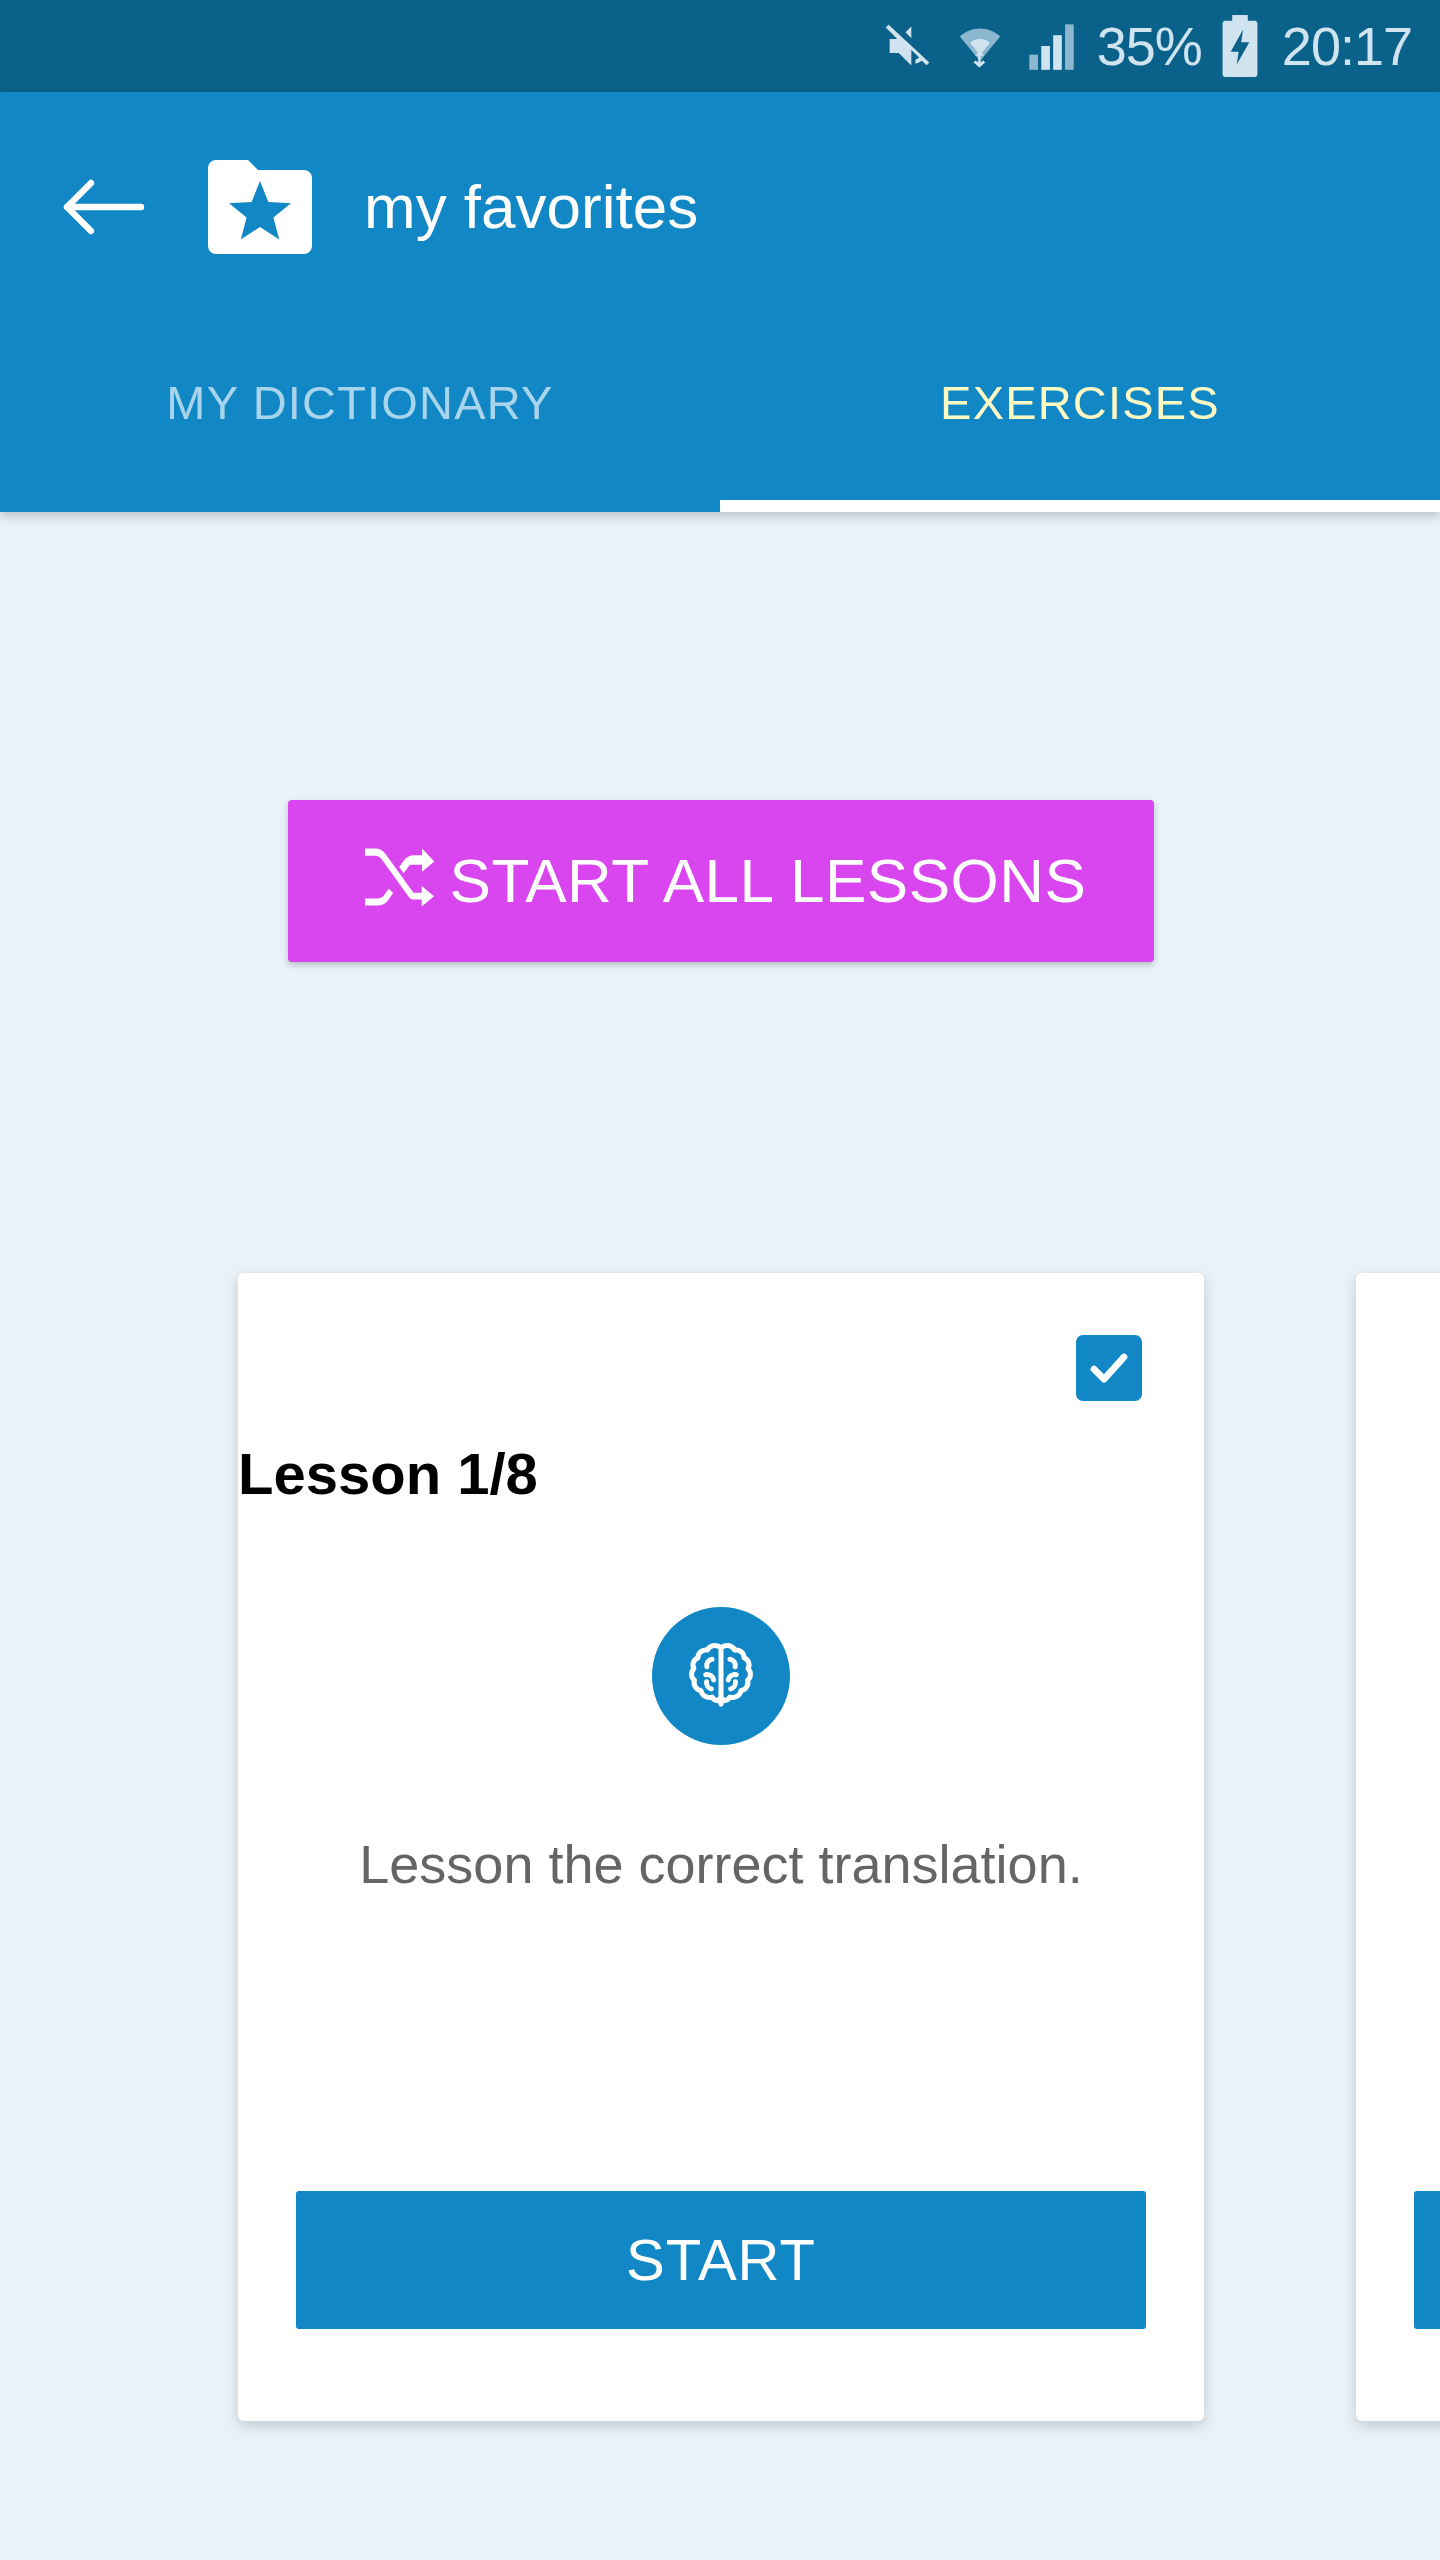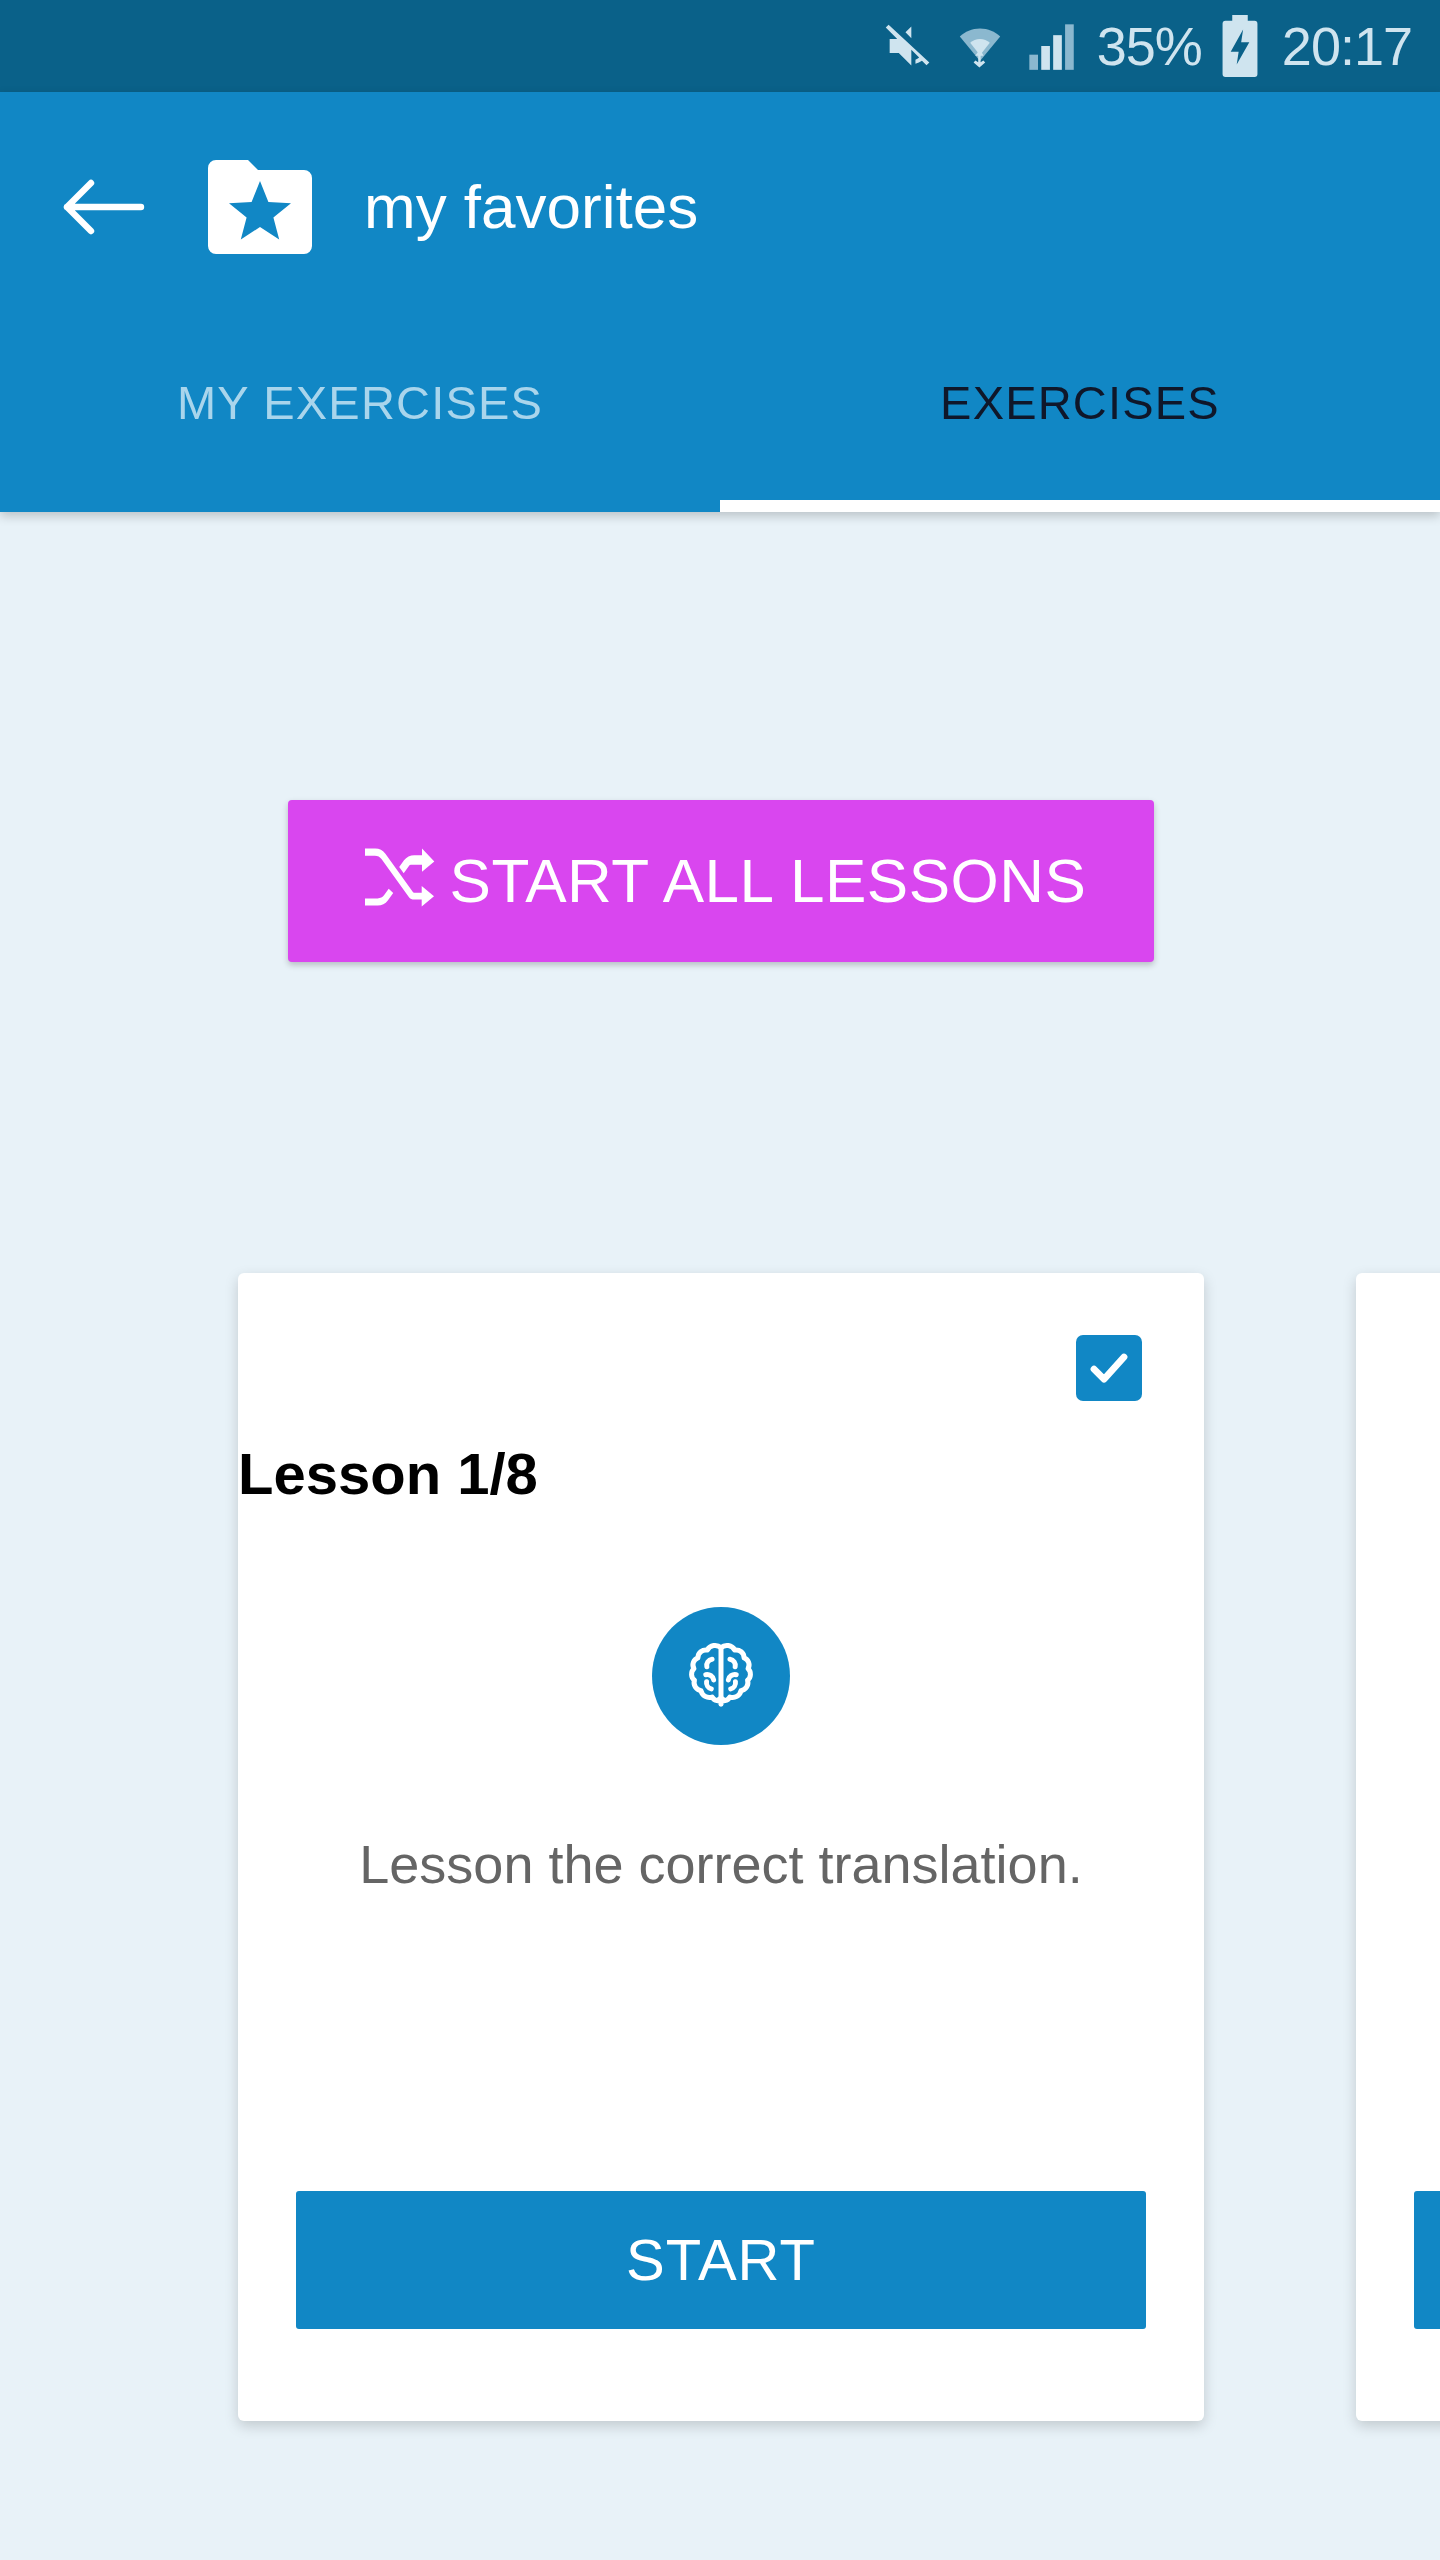"MY EXERCISES" span.tab-label { text: EXERCISES -> DICTIONARY }
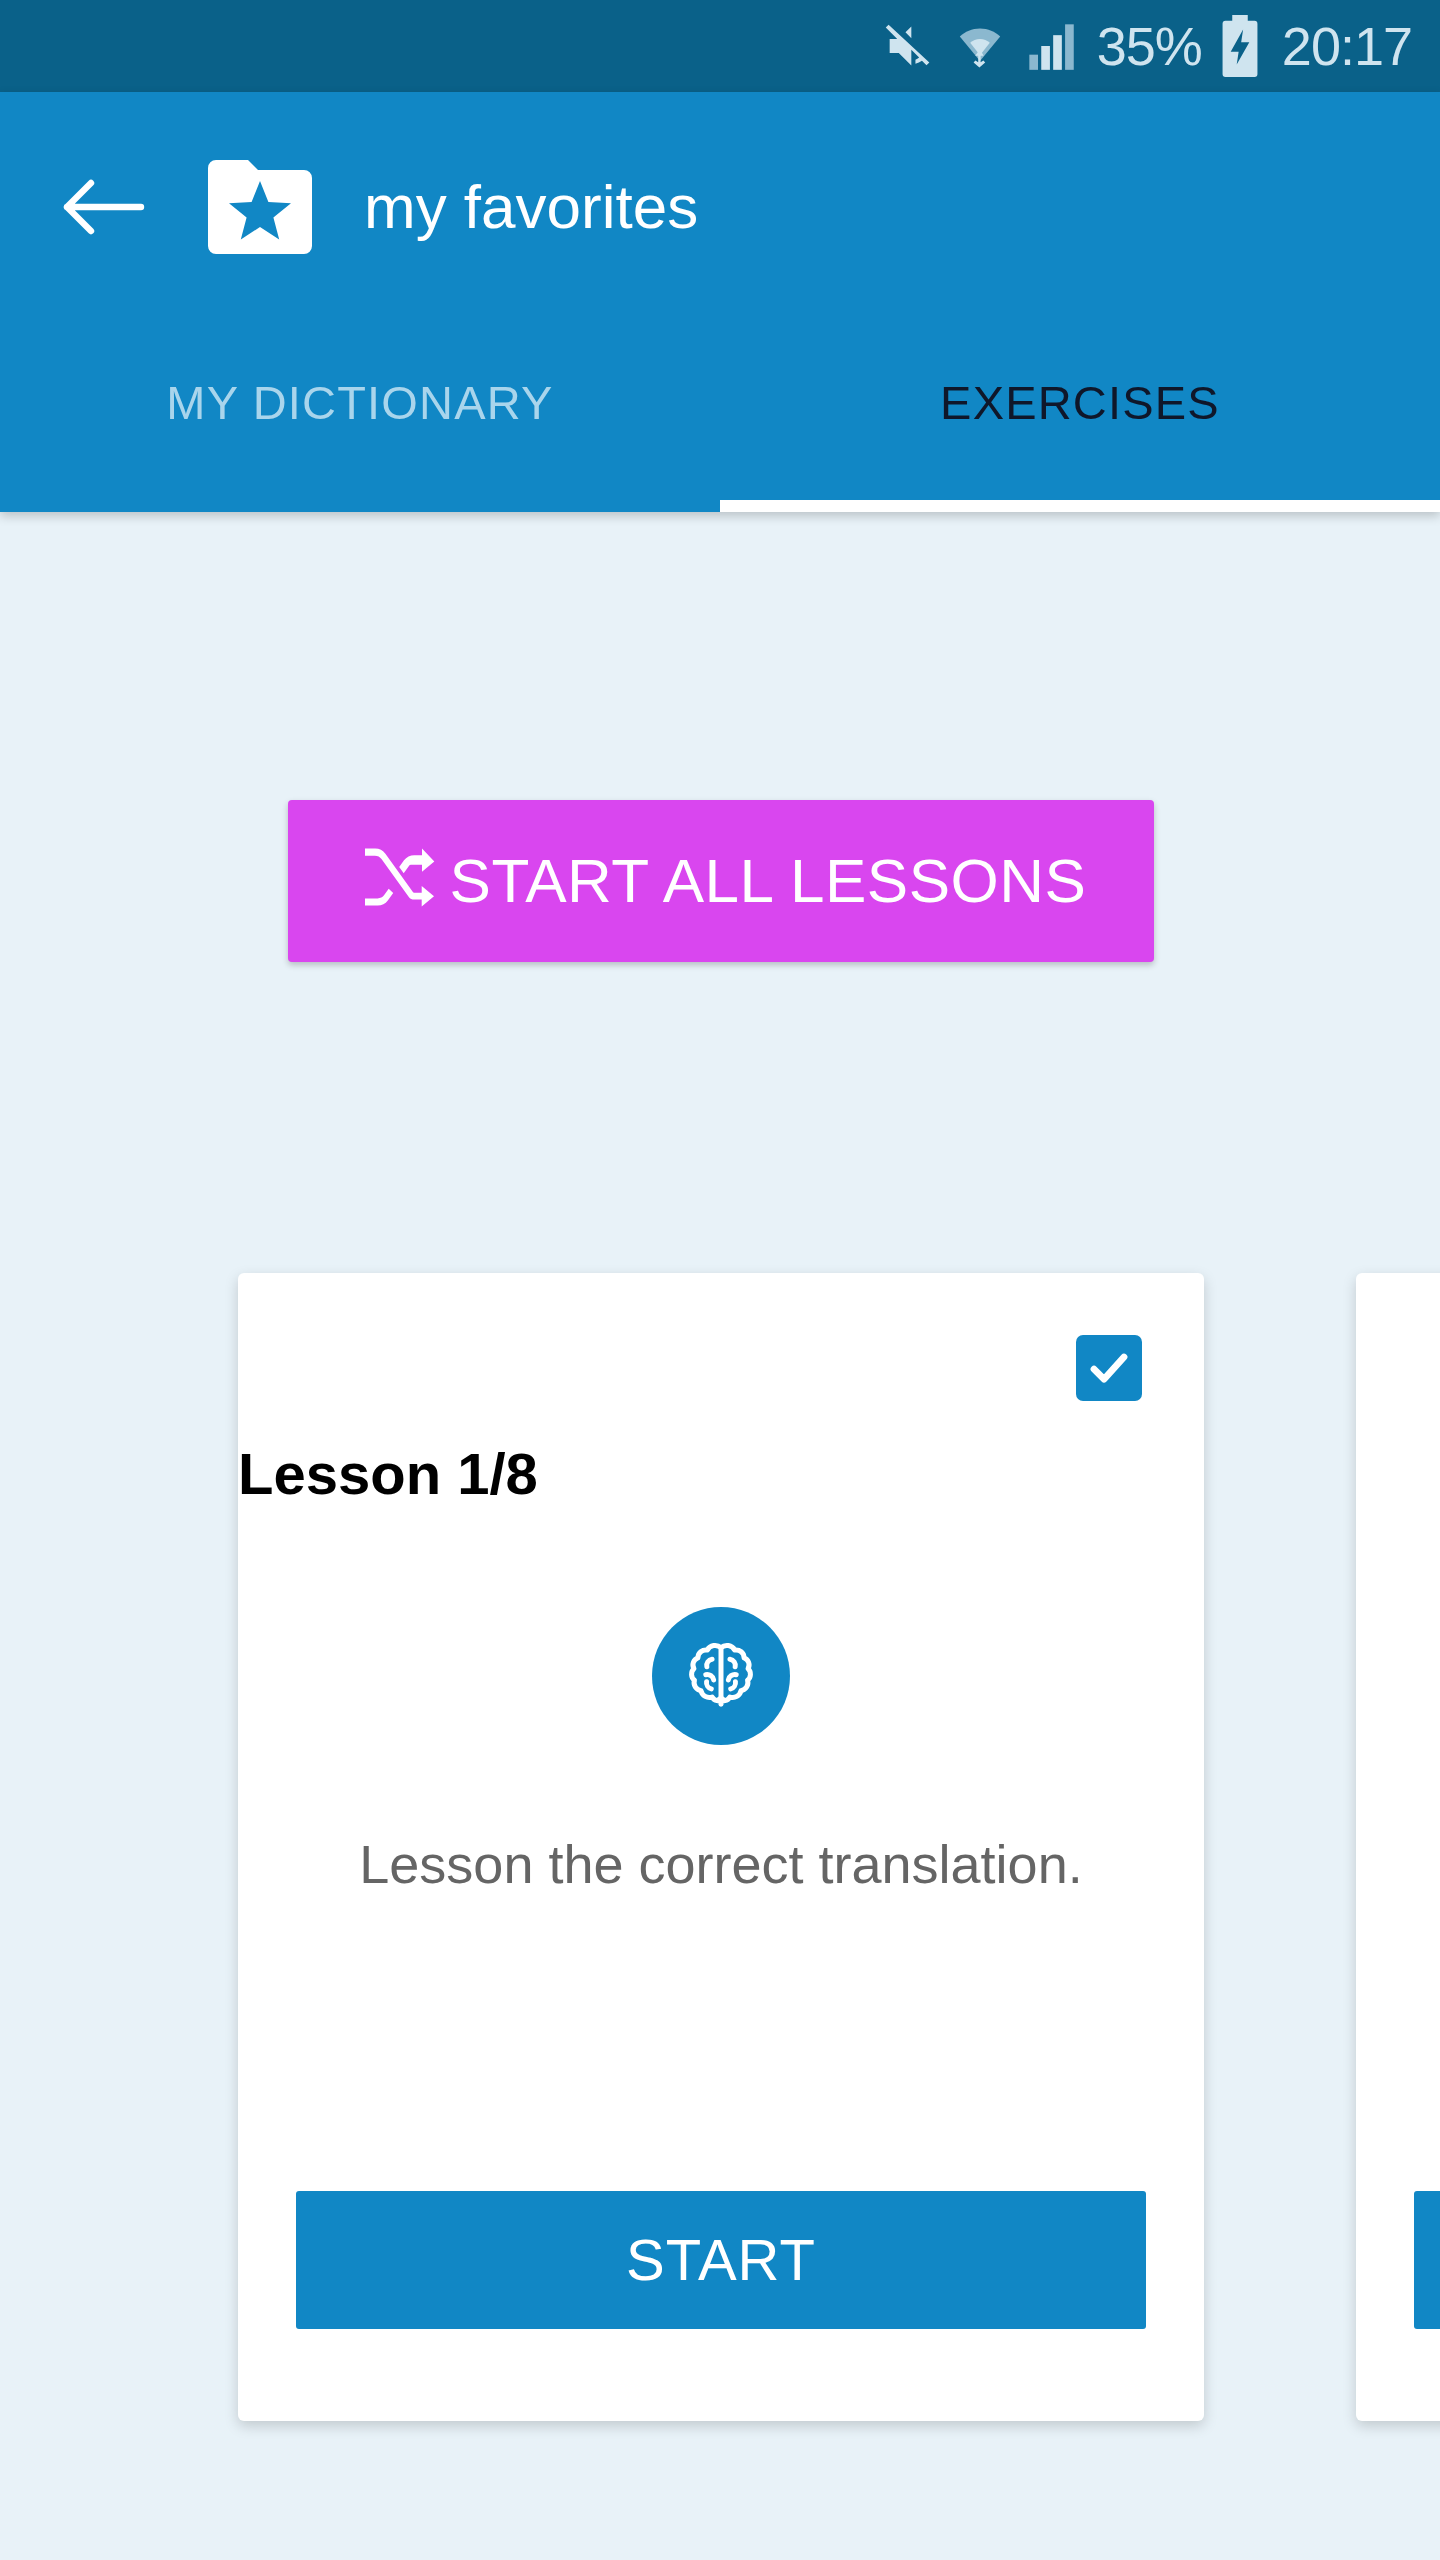"EXERCISES" .tab.active .tab-label { color: #0f172a -> #fef9c3 }
